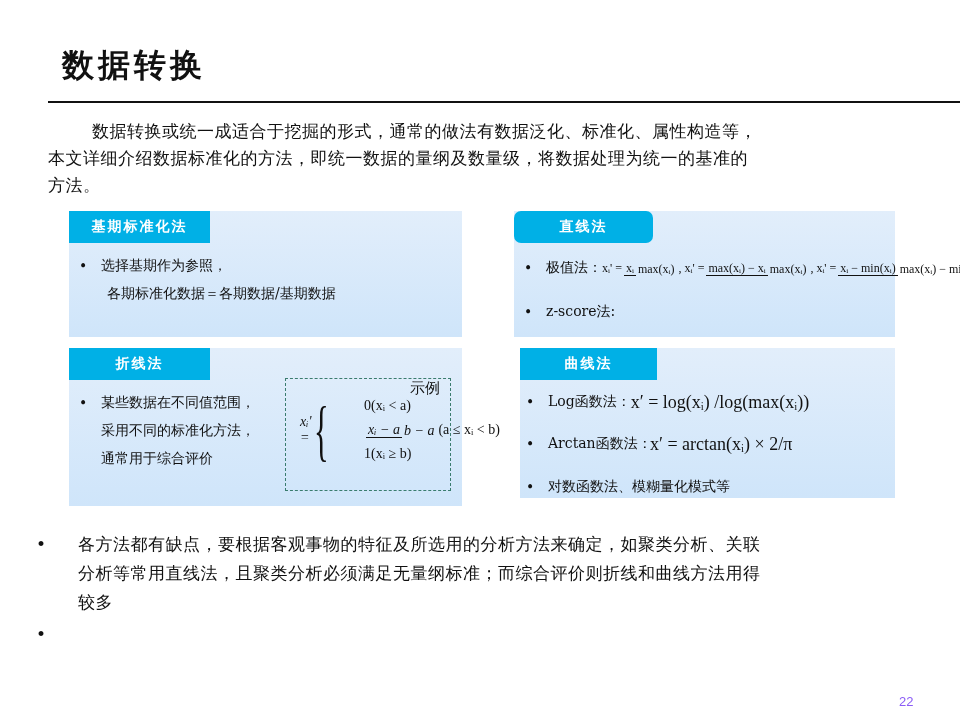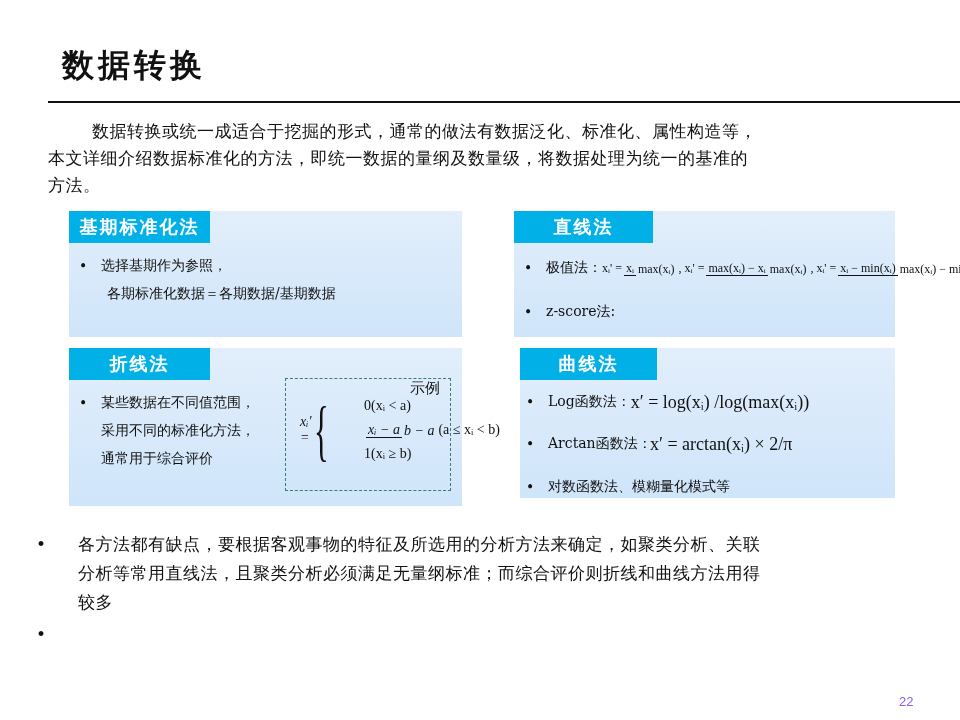"基期标准化法" .card-header { font-size: 18px -> 14px }
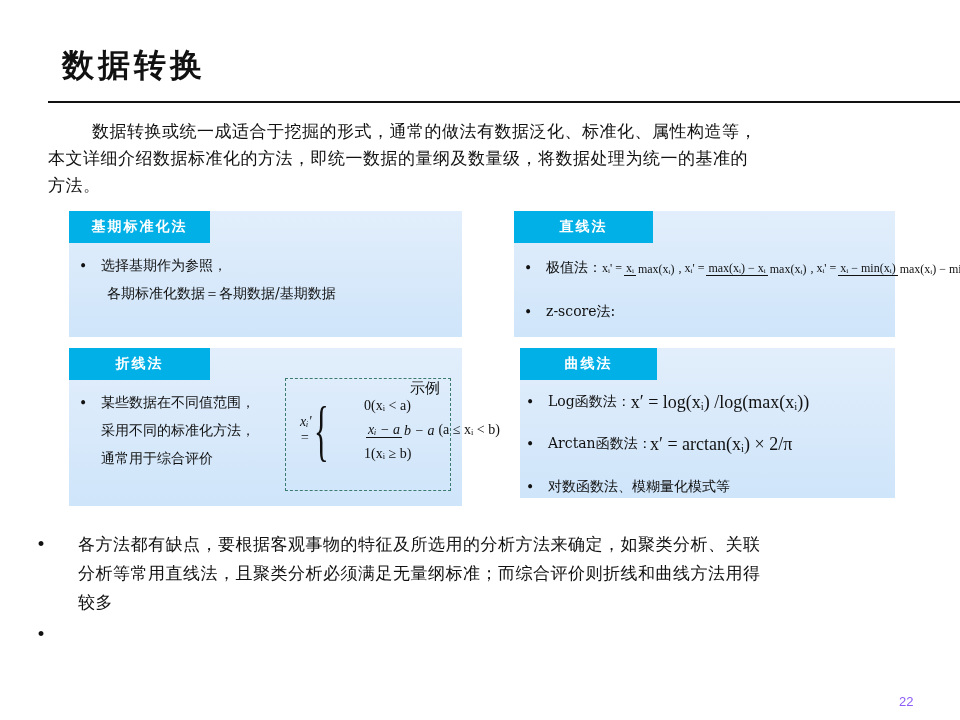"直线法" div.card-header { border-radius: none -> 7px }
